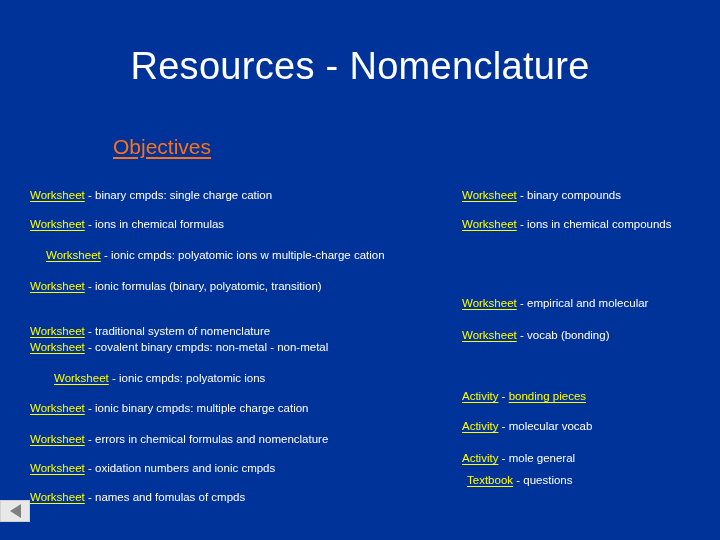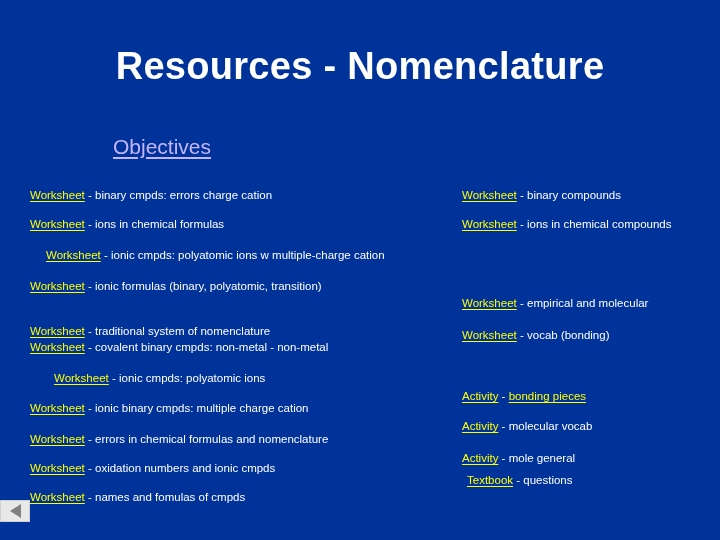"Resources - Nomenclature" #slide-title { font-weight: bold -> normal }
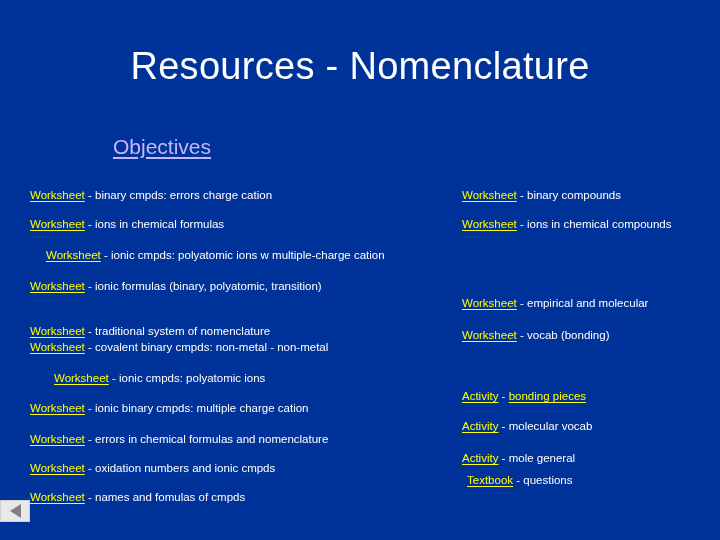"Objectives" #objectives-heading { color: #c4b5fd -> #f97316 }
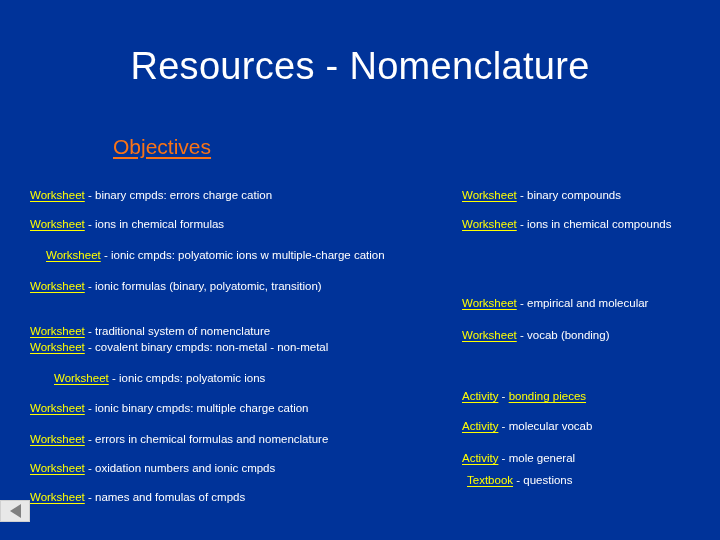"binary cmpds: errors charge cation" span.rest { text: errors -> single }
